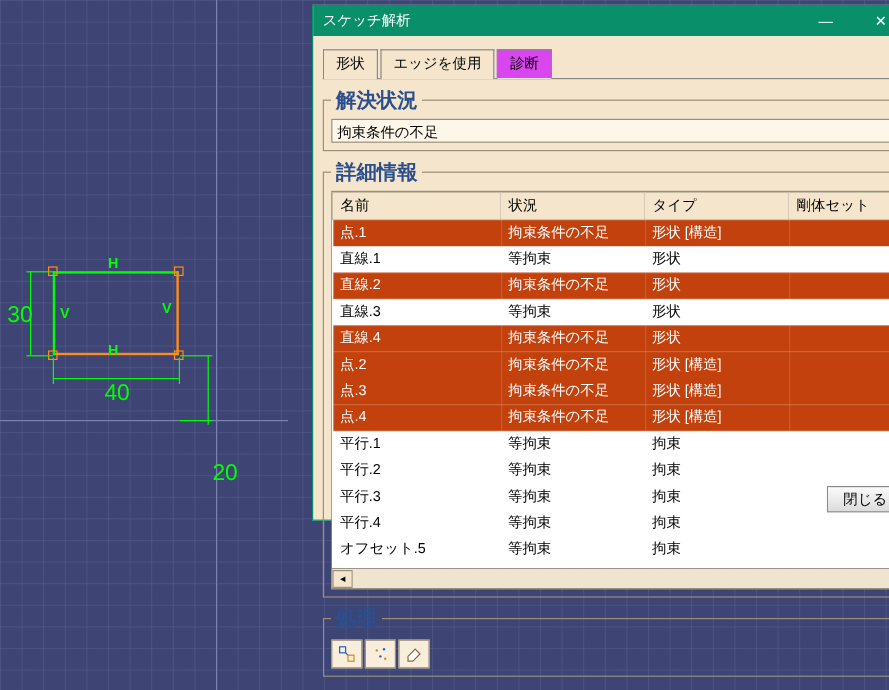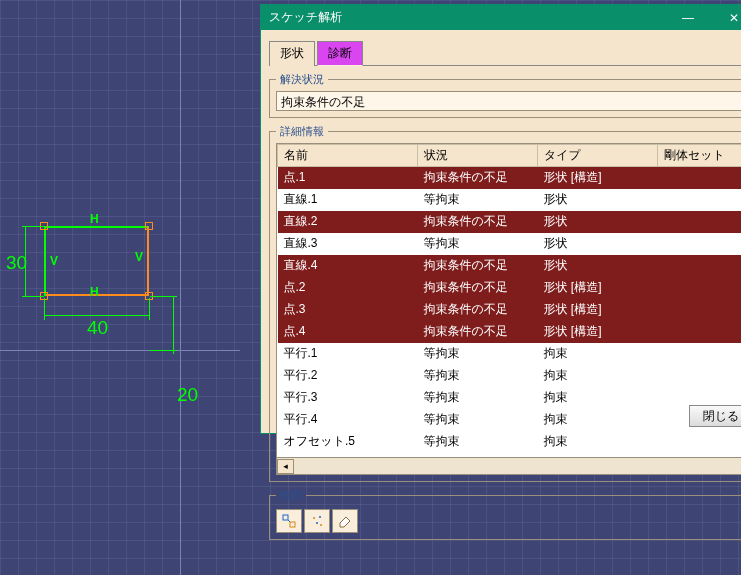"エッジを使用" div.tab { html: none -> <div>エッジを使用</div> }
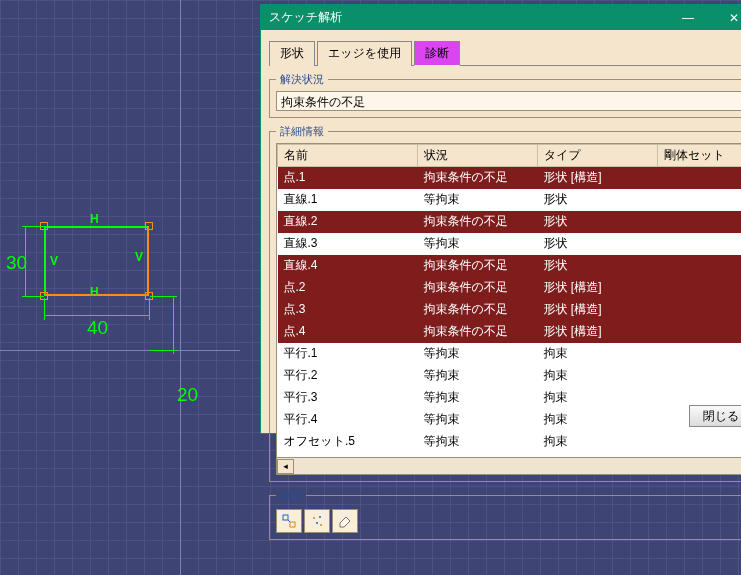"解決状況" fieldset legend { font-size: 11px -> 17px; font-weight: none -> bold }
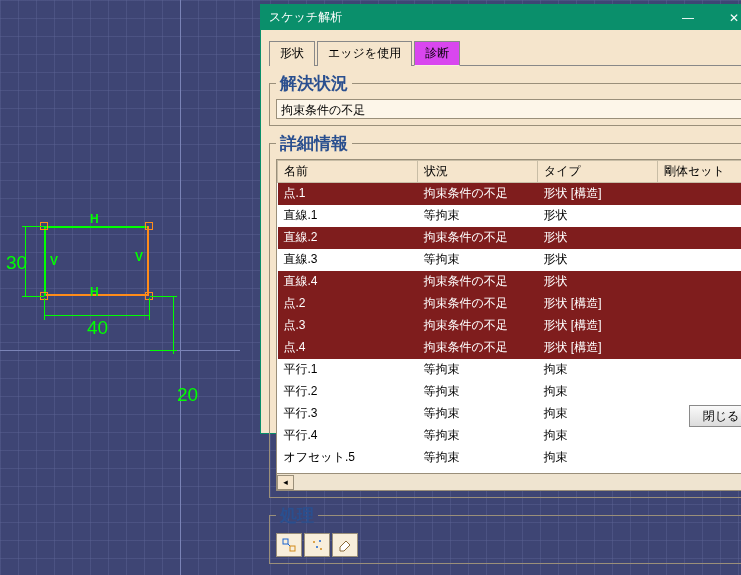"点.1" tr.sel td { background: #7f1d1d -> #c2410c }
